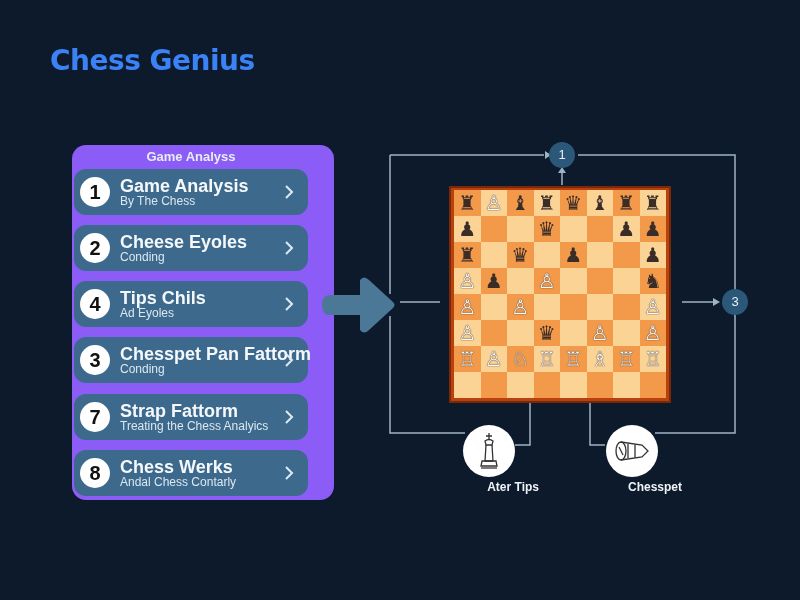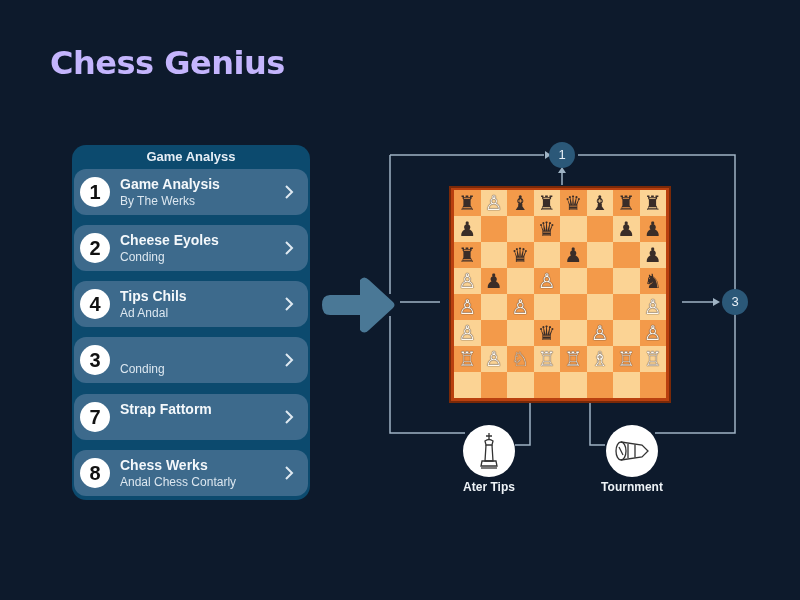"Chess Genius" .title { color: #c4b5fd -> #3b82f6; font-size: 32px -> 28px }
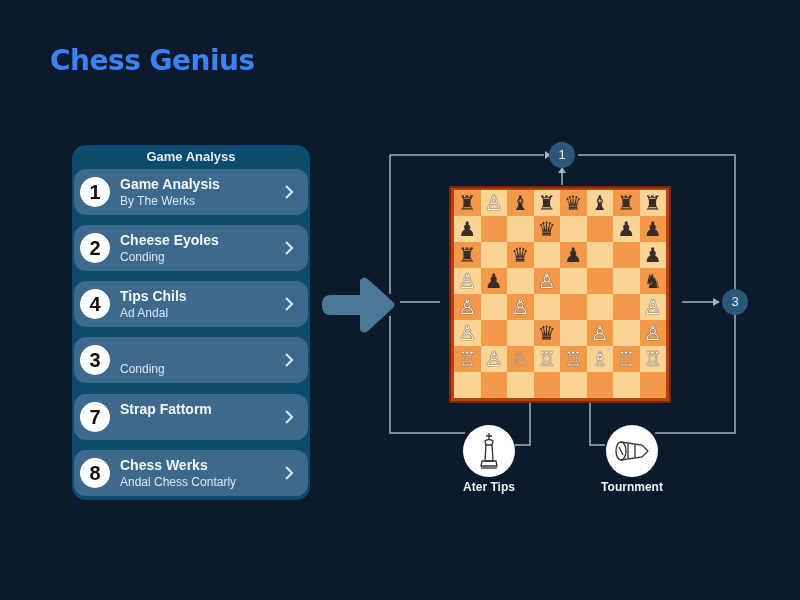"Game Analyss" .panel { background: #0c4a6e -> #8b5cf6; width: 238px -> 262px }
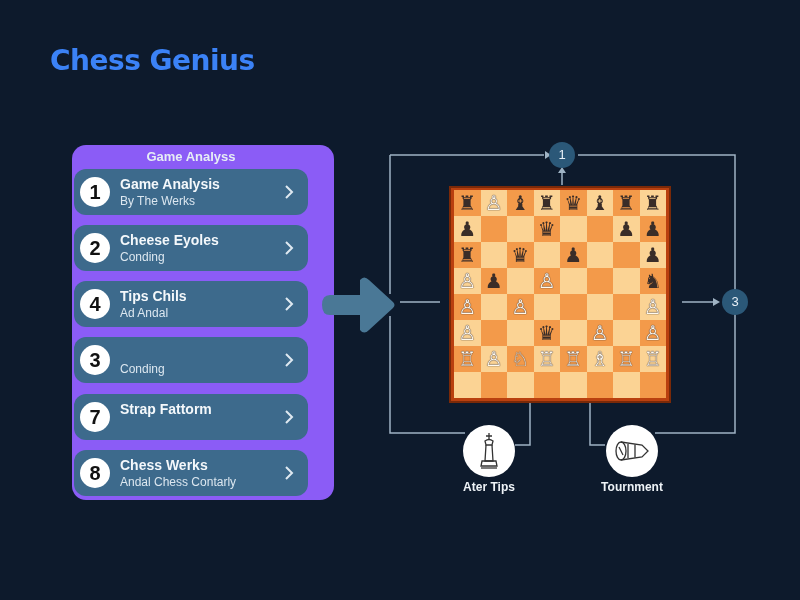"Game Analysis" .item-title { font-size: 14px -> 18px }
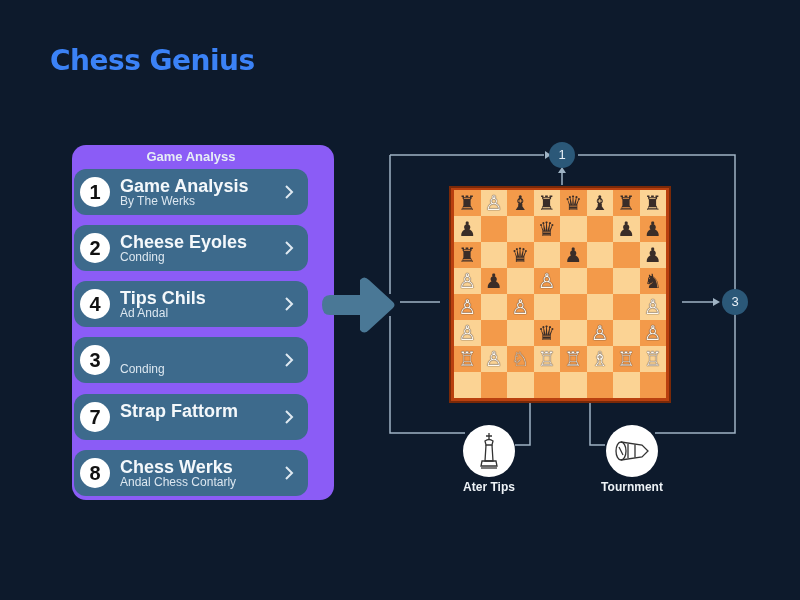"By The Werks" div.item-sub { text: Werks -> Chess }
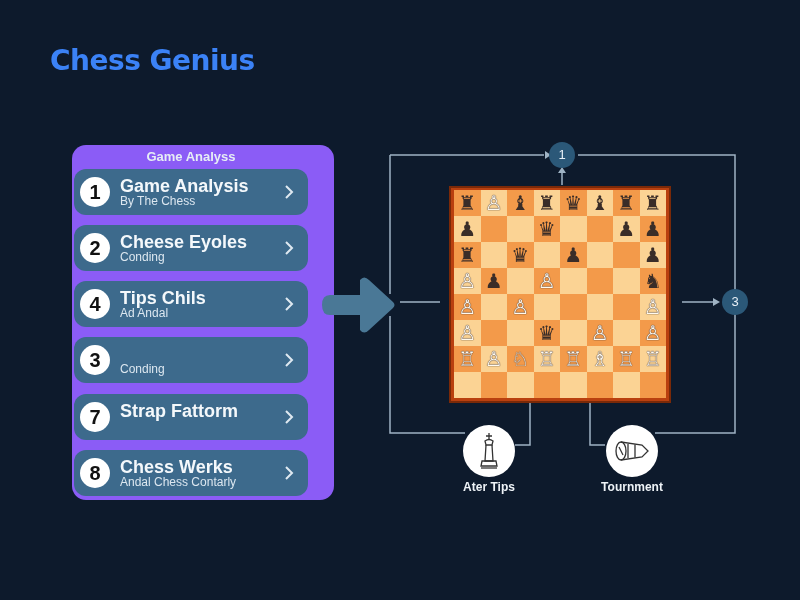"Ad Andal" div.item-sub { text: Andal -> Eyoles }
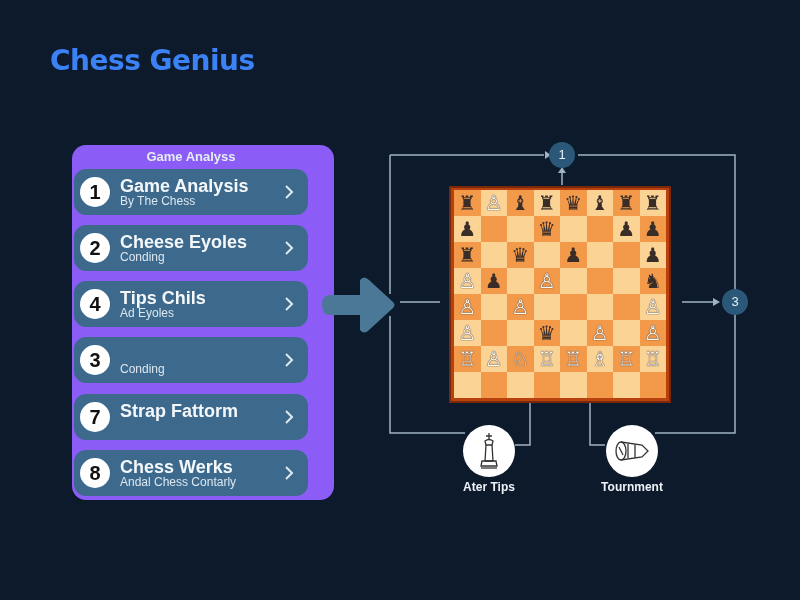"Chesspet Pan Fattorm" div.item-title { html: none -> <div>Chesspet Pan Fattorm</div> }
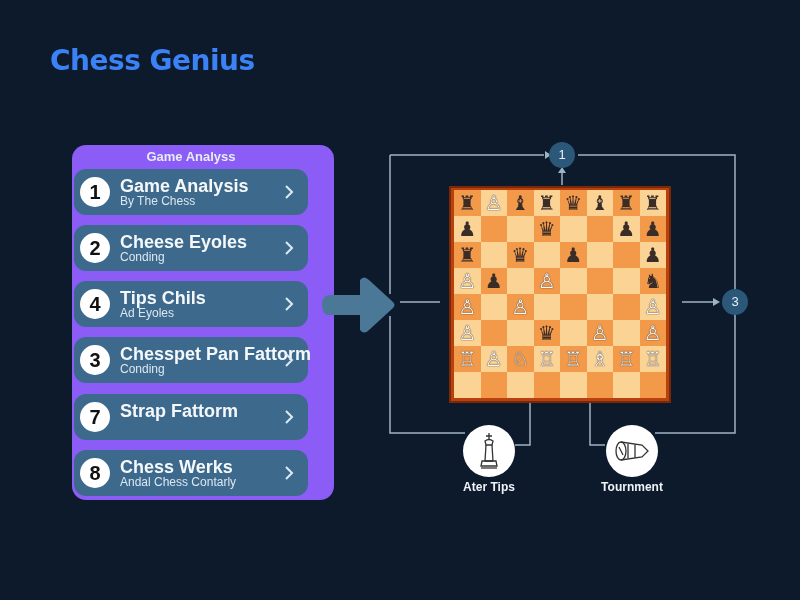"Treating the Chess Analyics" div.item-sub { html: none -> <div>Treating the Chess Analyics</div> }
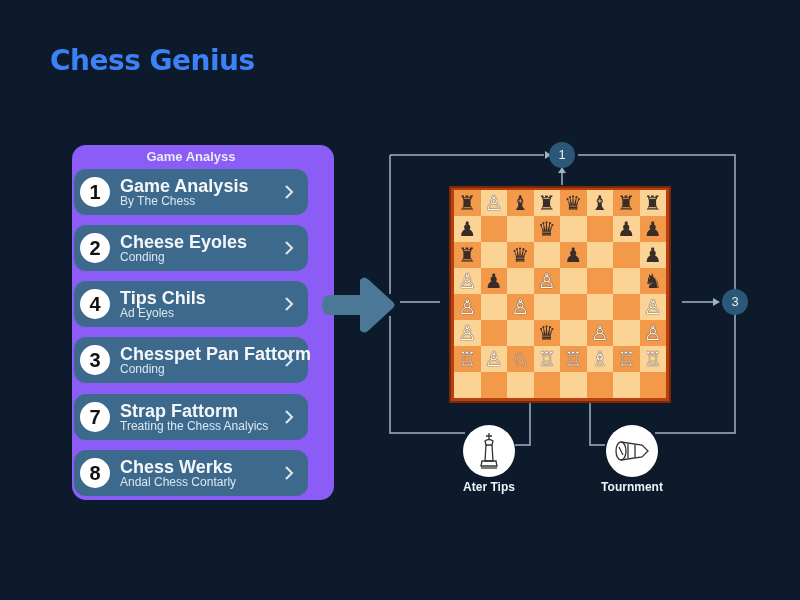"Ater Tips" .badge-label { text-align: center -> right }
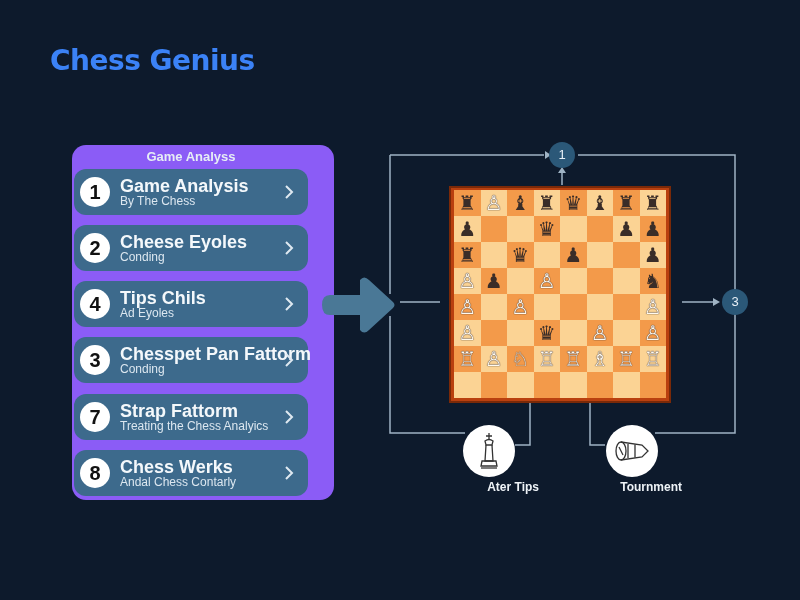"Tournment" div.badge-label { text: Tournment -> Chesspet }
